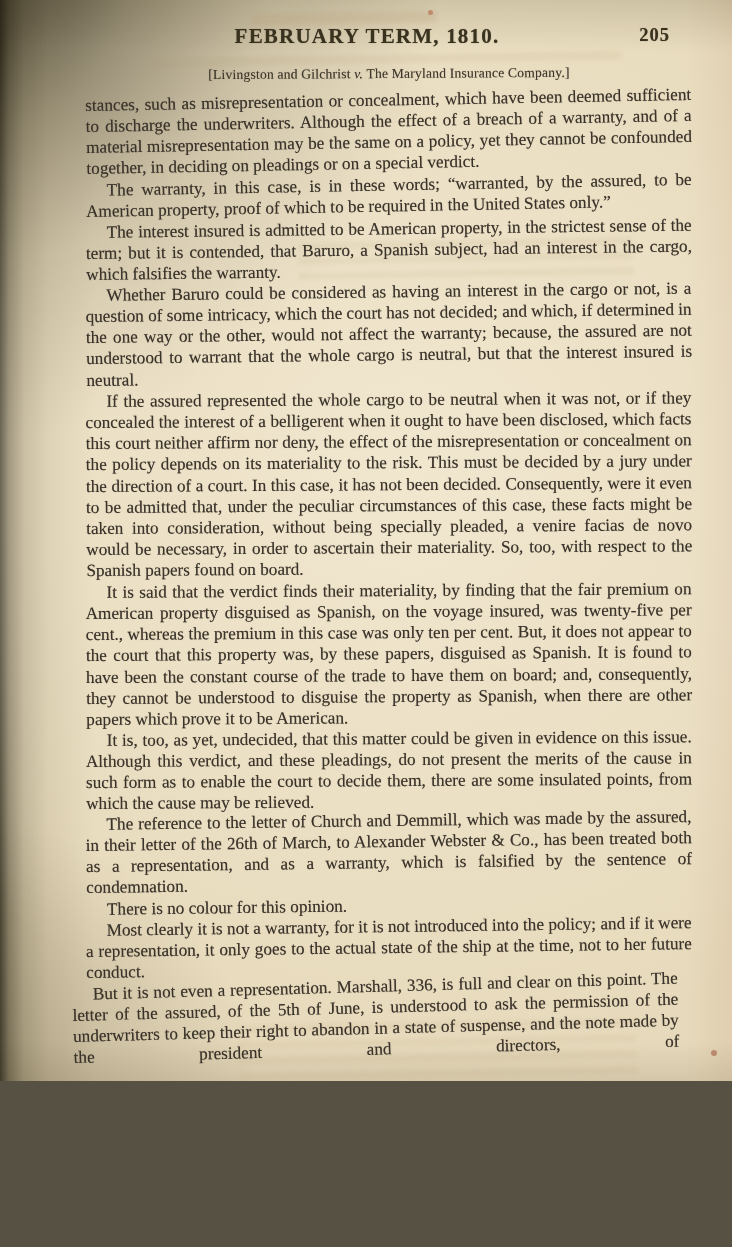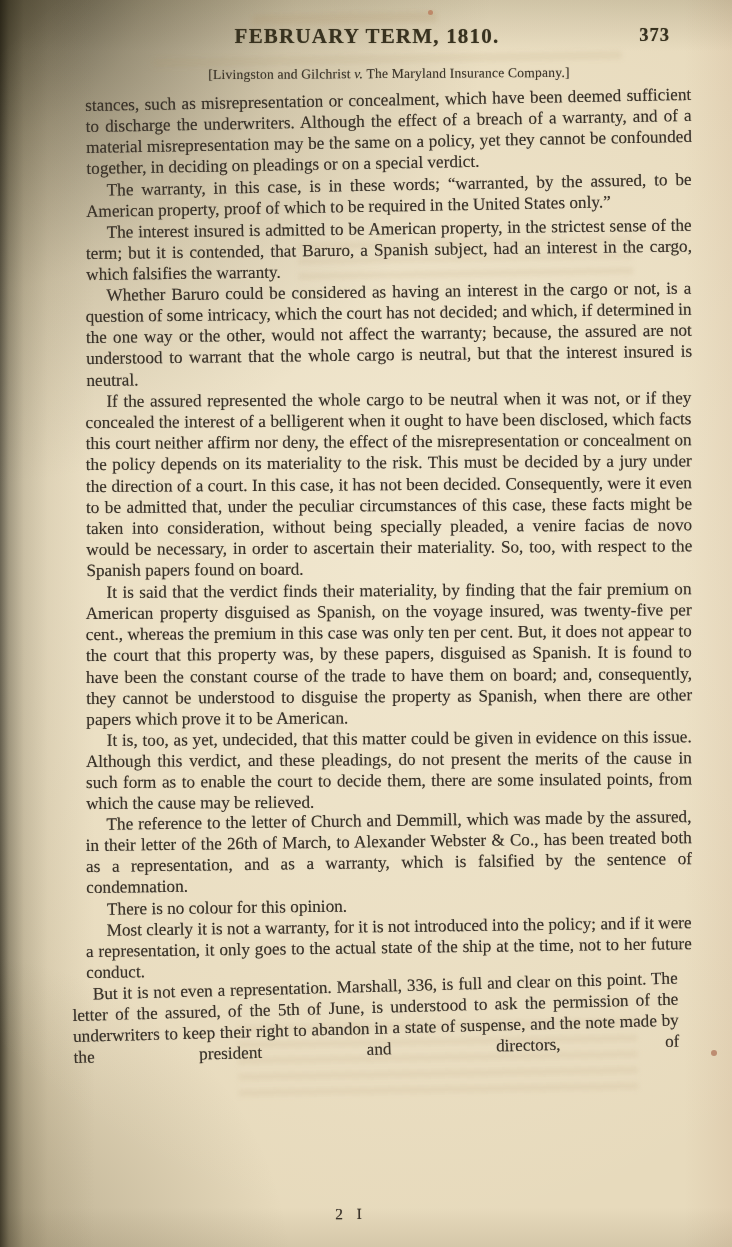"FEBRUARY TERM, 1810." .page { height: 1247px -> 1081px }
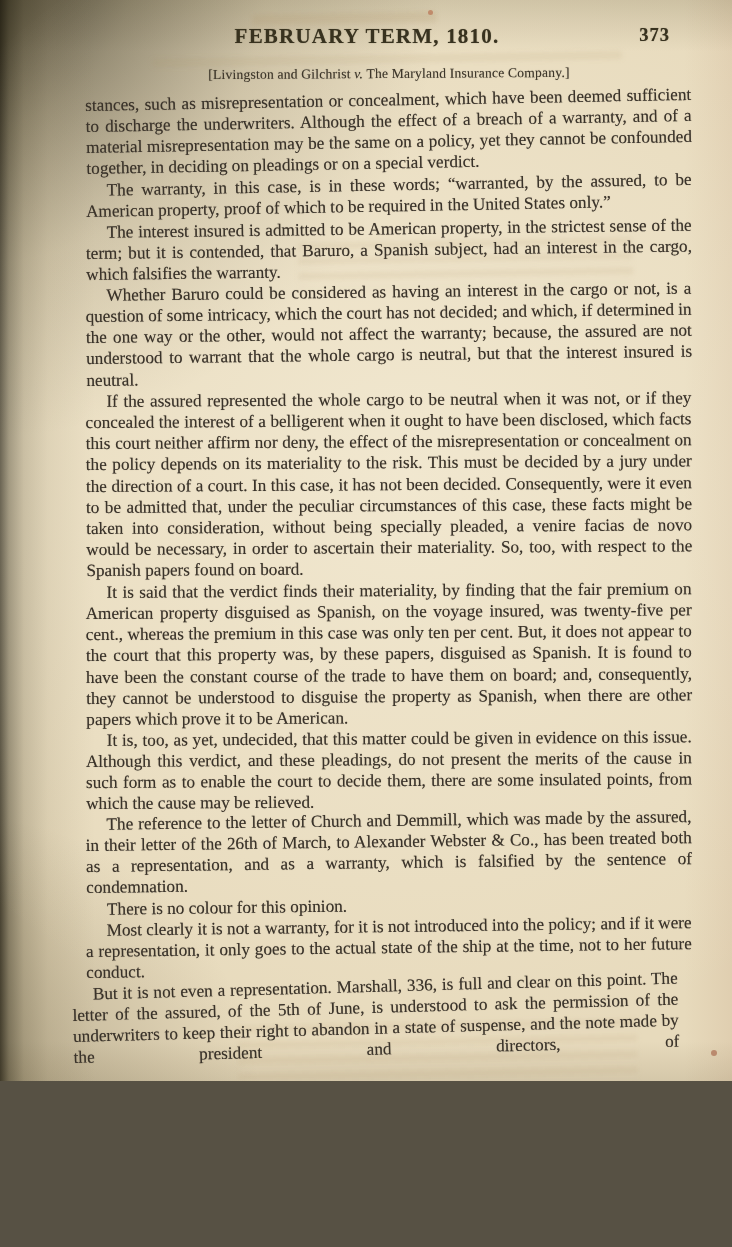"373" div.folio { text: 373 -> 205 }
